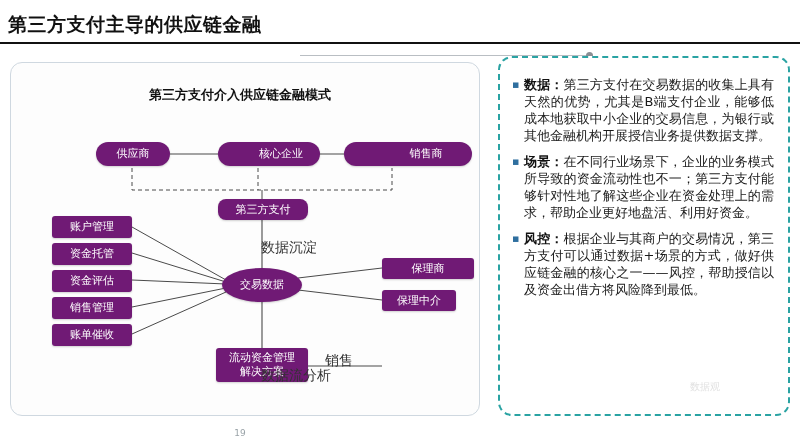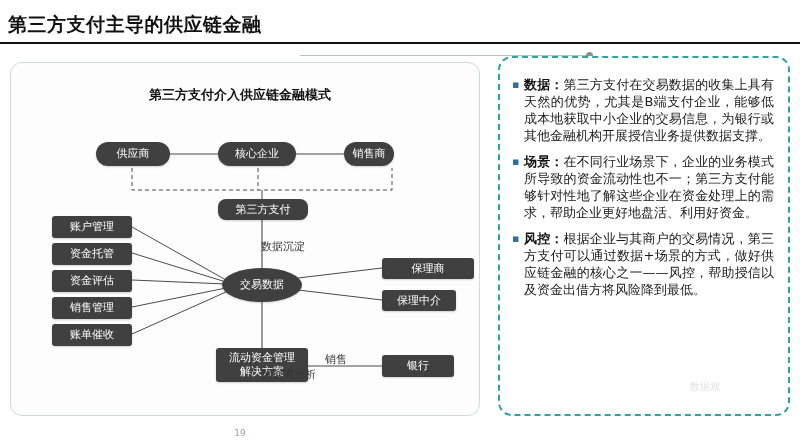"供应商" .node { background: #404040 -> #701a75 }
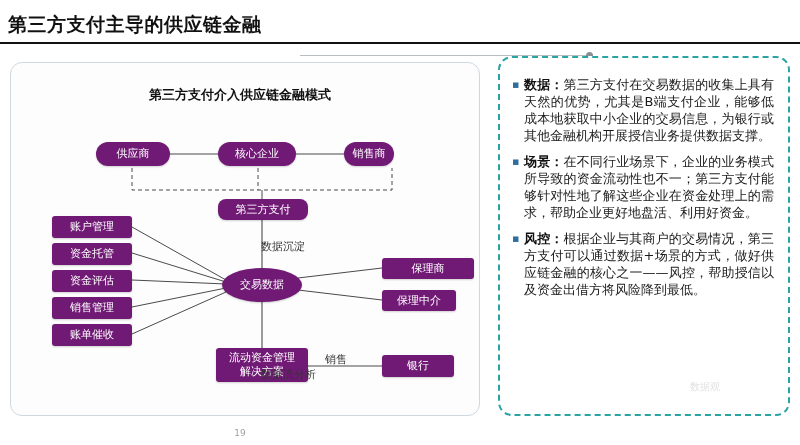"核心企业" div.node { padding-left: none -> 24px }
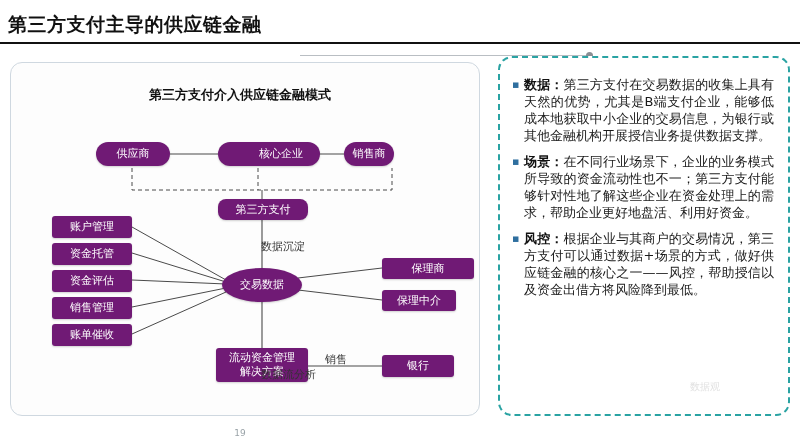"销售商" div.node { padding-left: none -> 36px; width: 50px -> 92px }
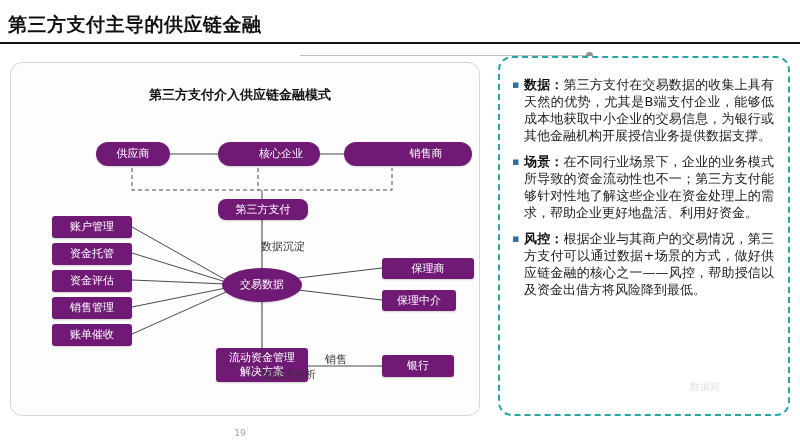"数据沉淀" .lbl { font-size: 11px -> 14px }
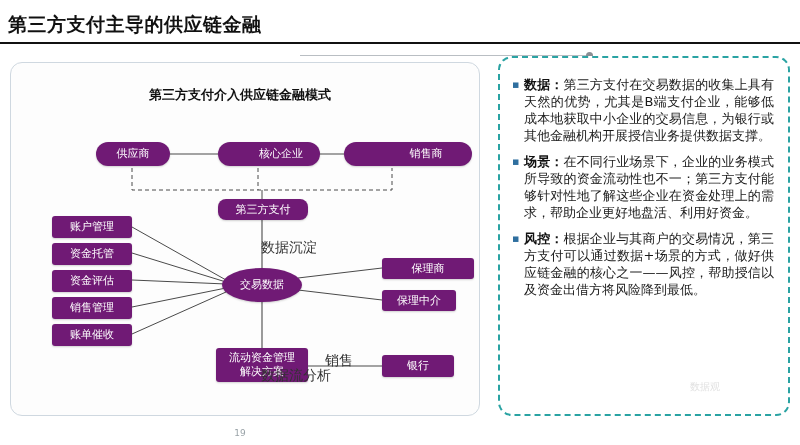"银行" div.node { html: <div>银行</div> -> none }
